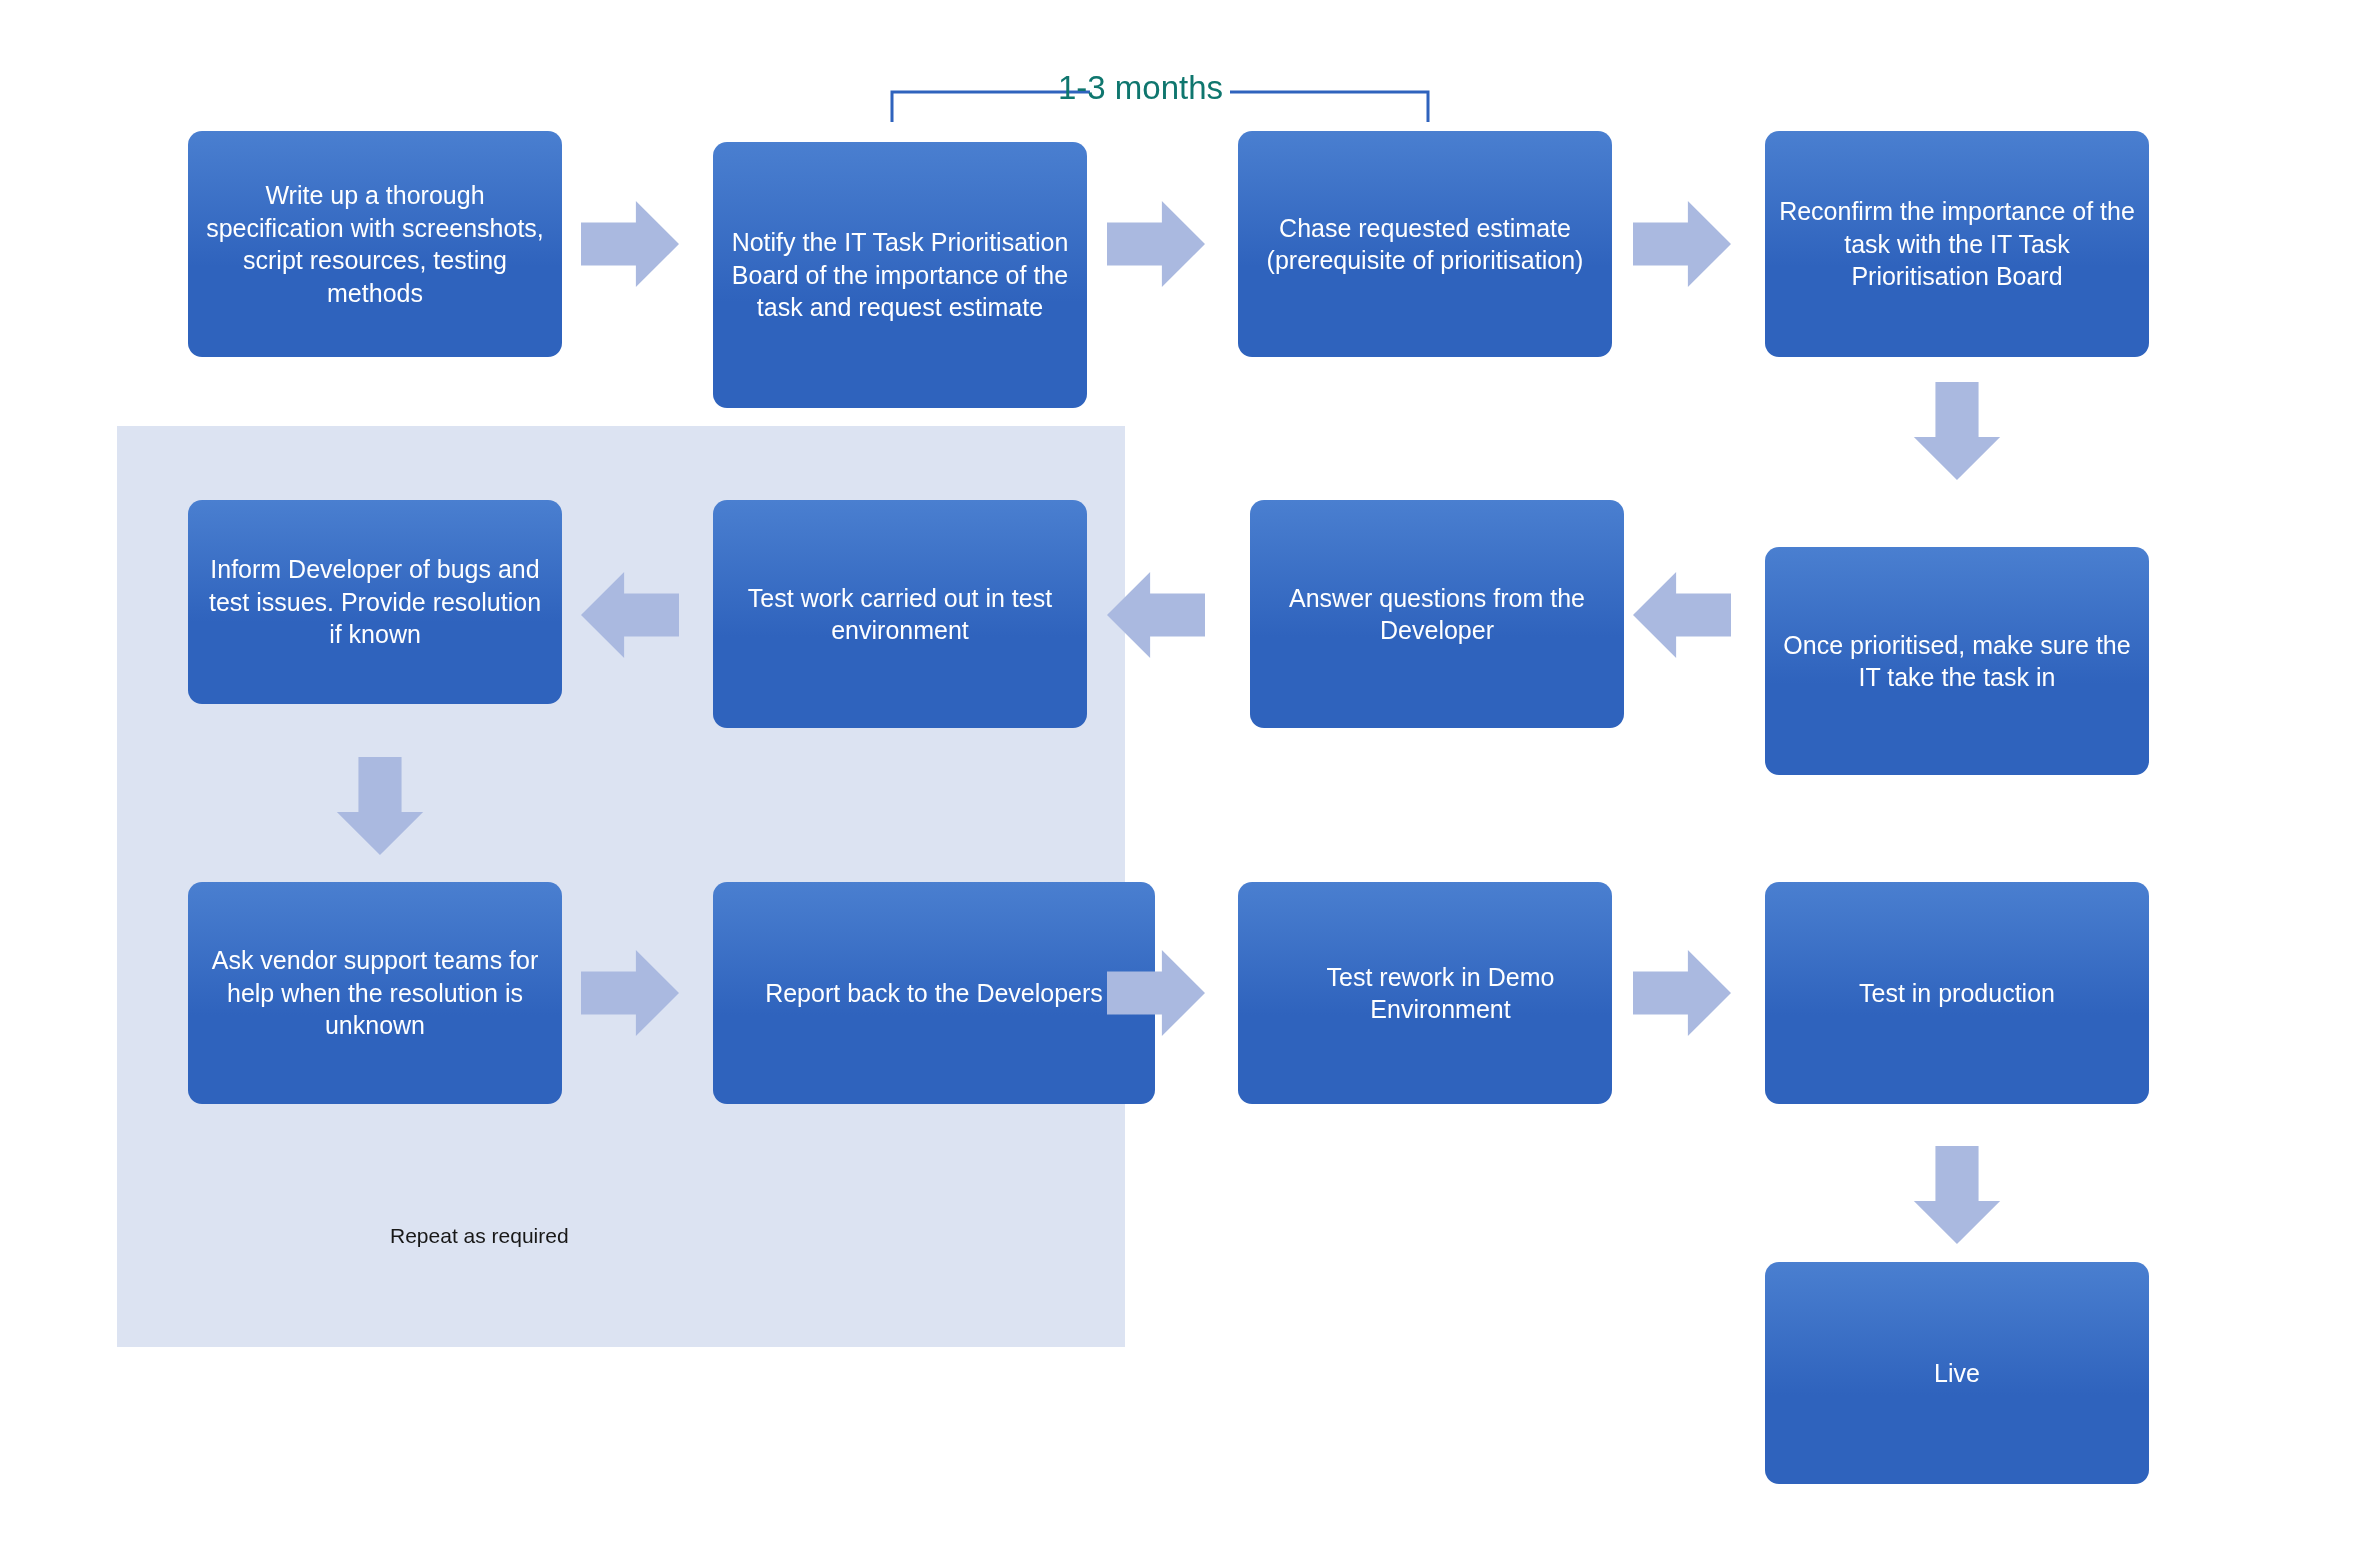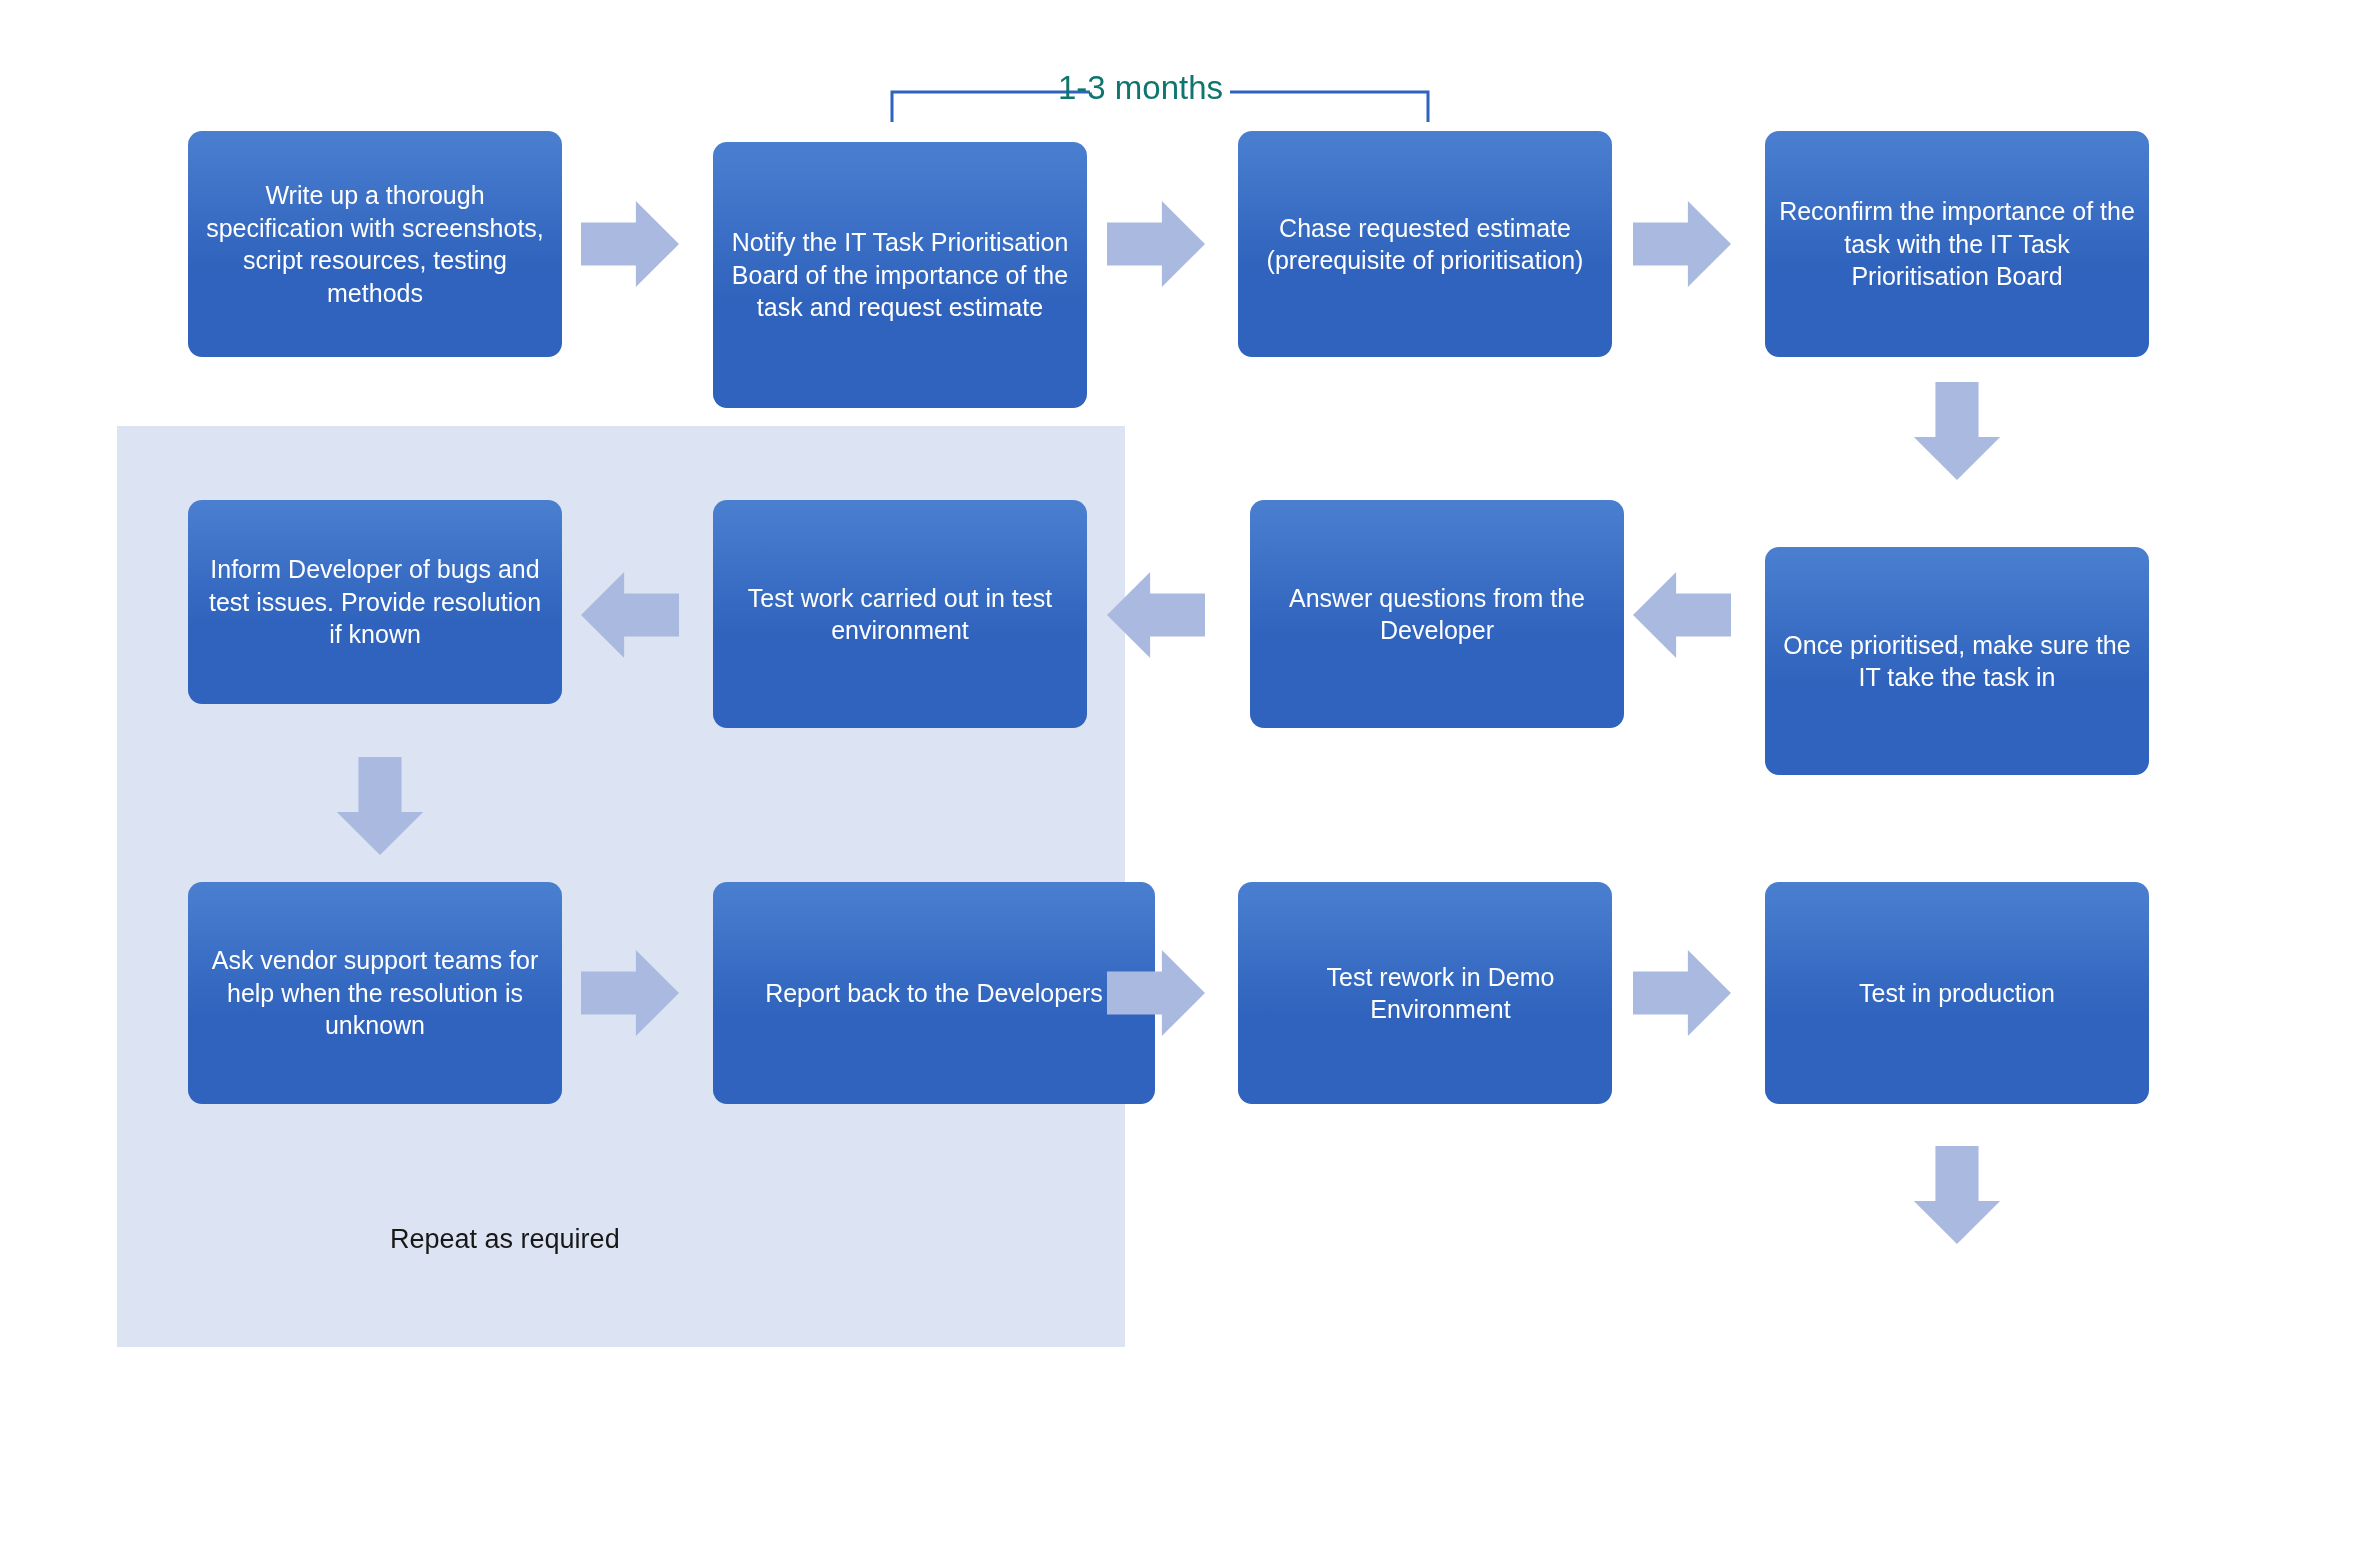"Repeat as required" .region-label { font-size: 27px -> 21px }
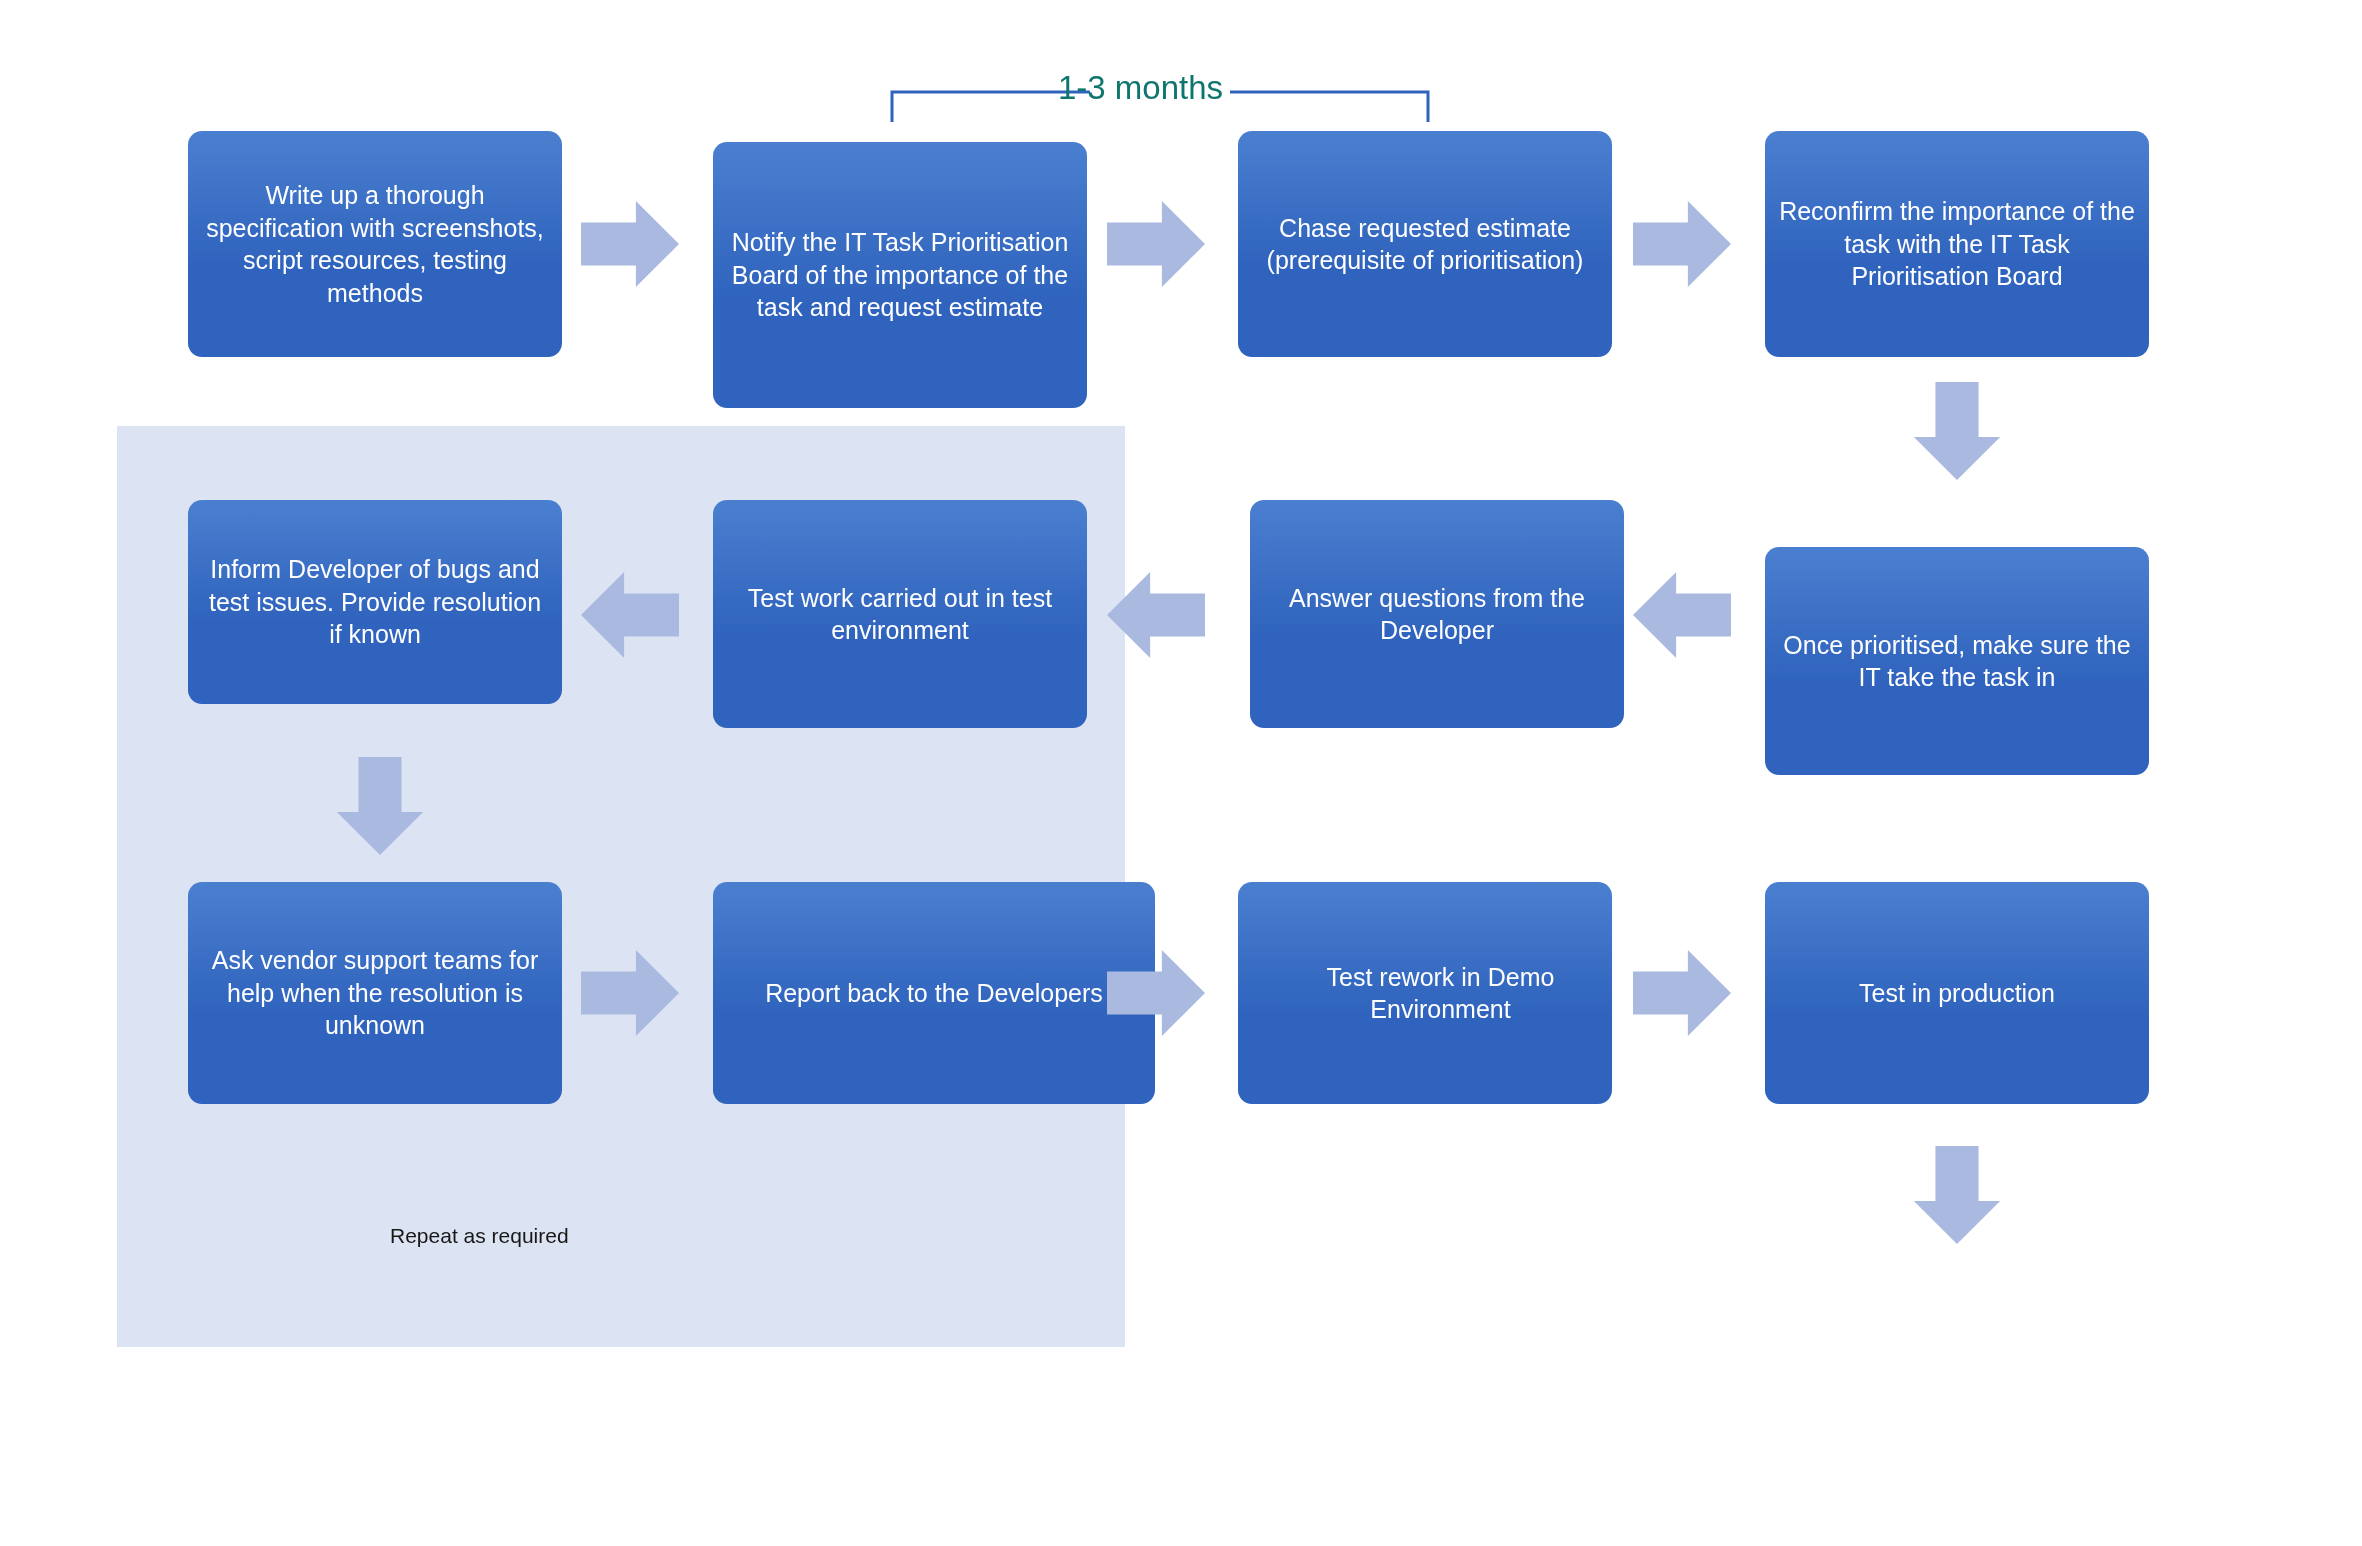"Live" div.node { html: none -> <div> <span>Live</span> </div> }
